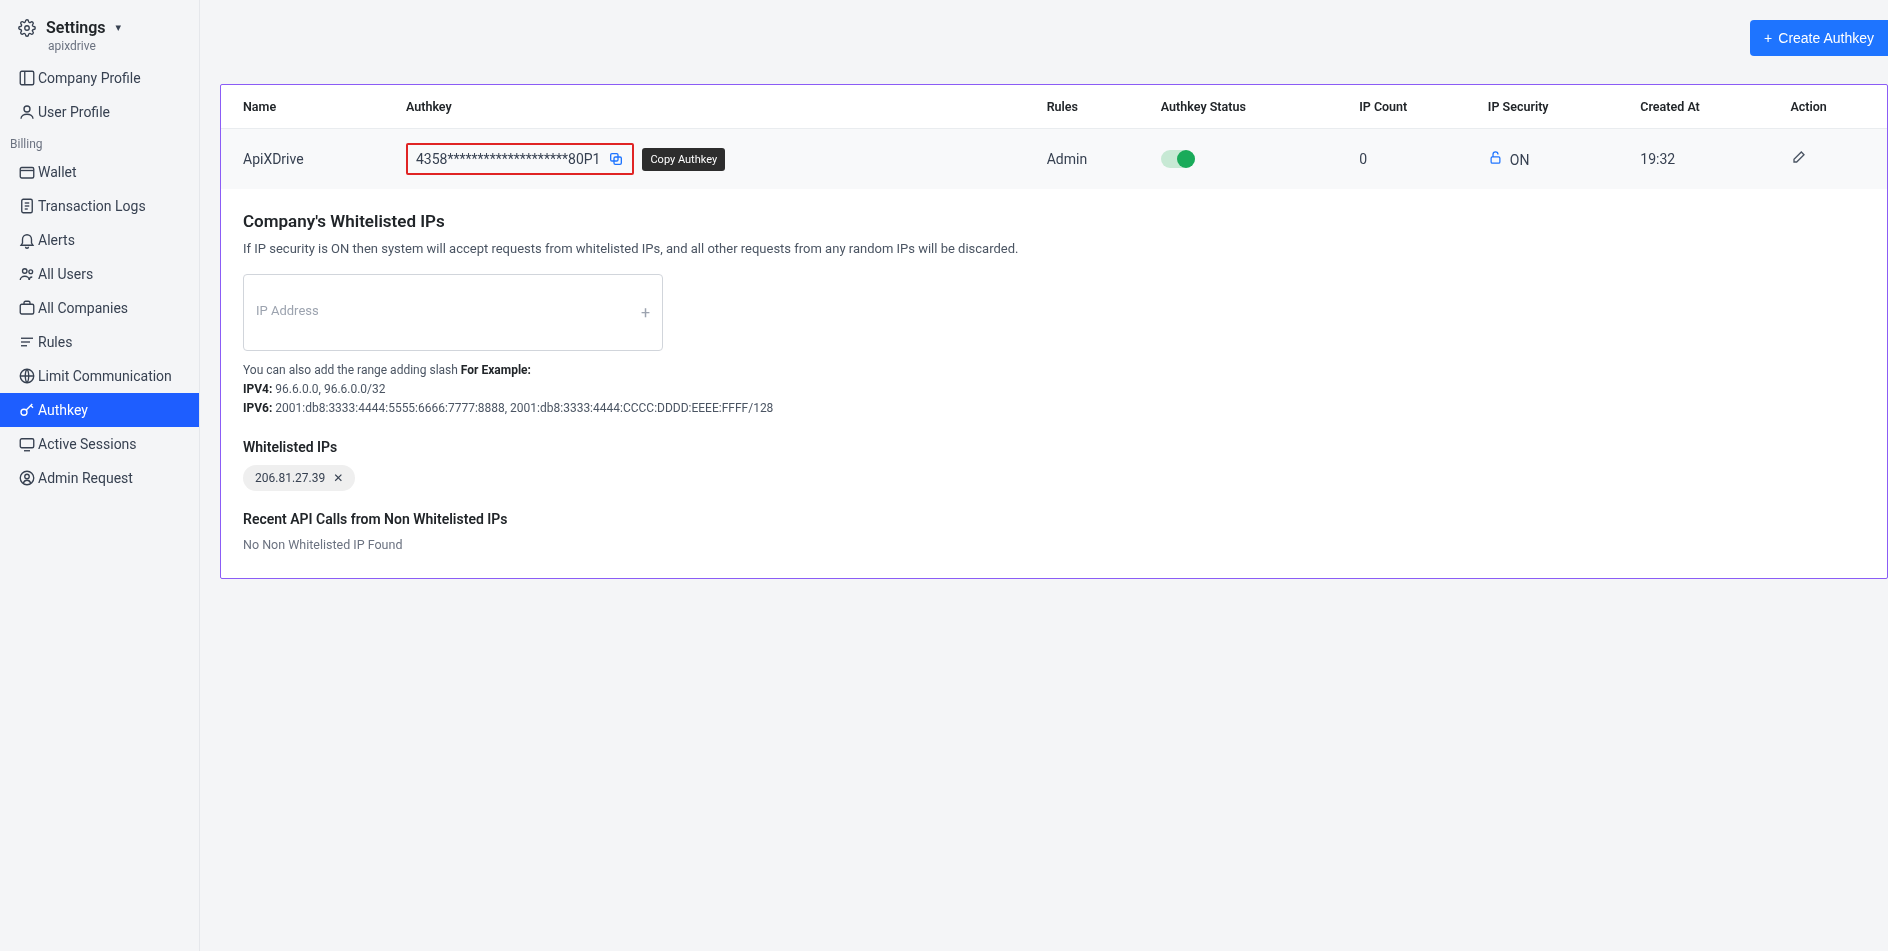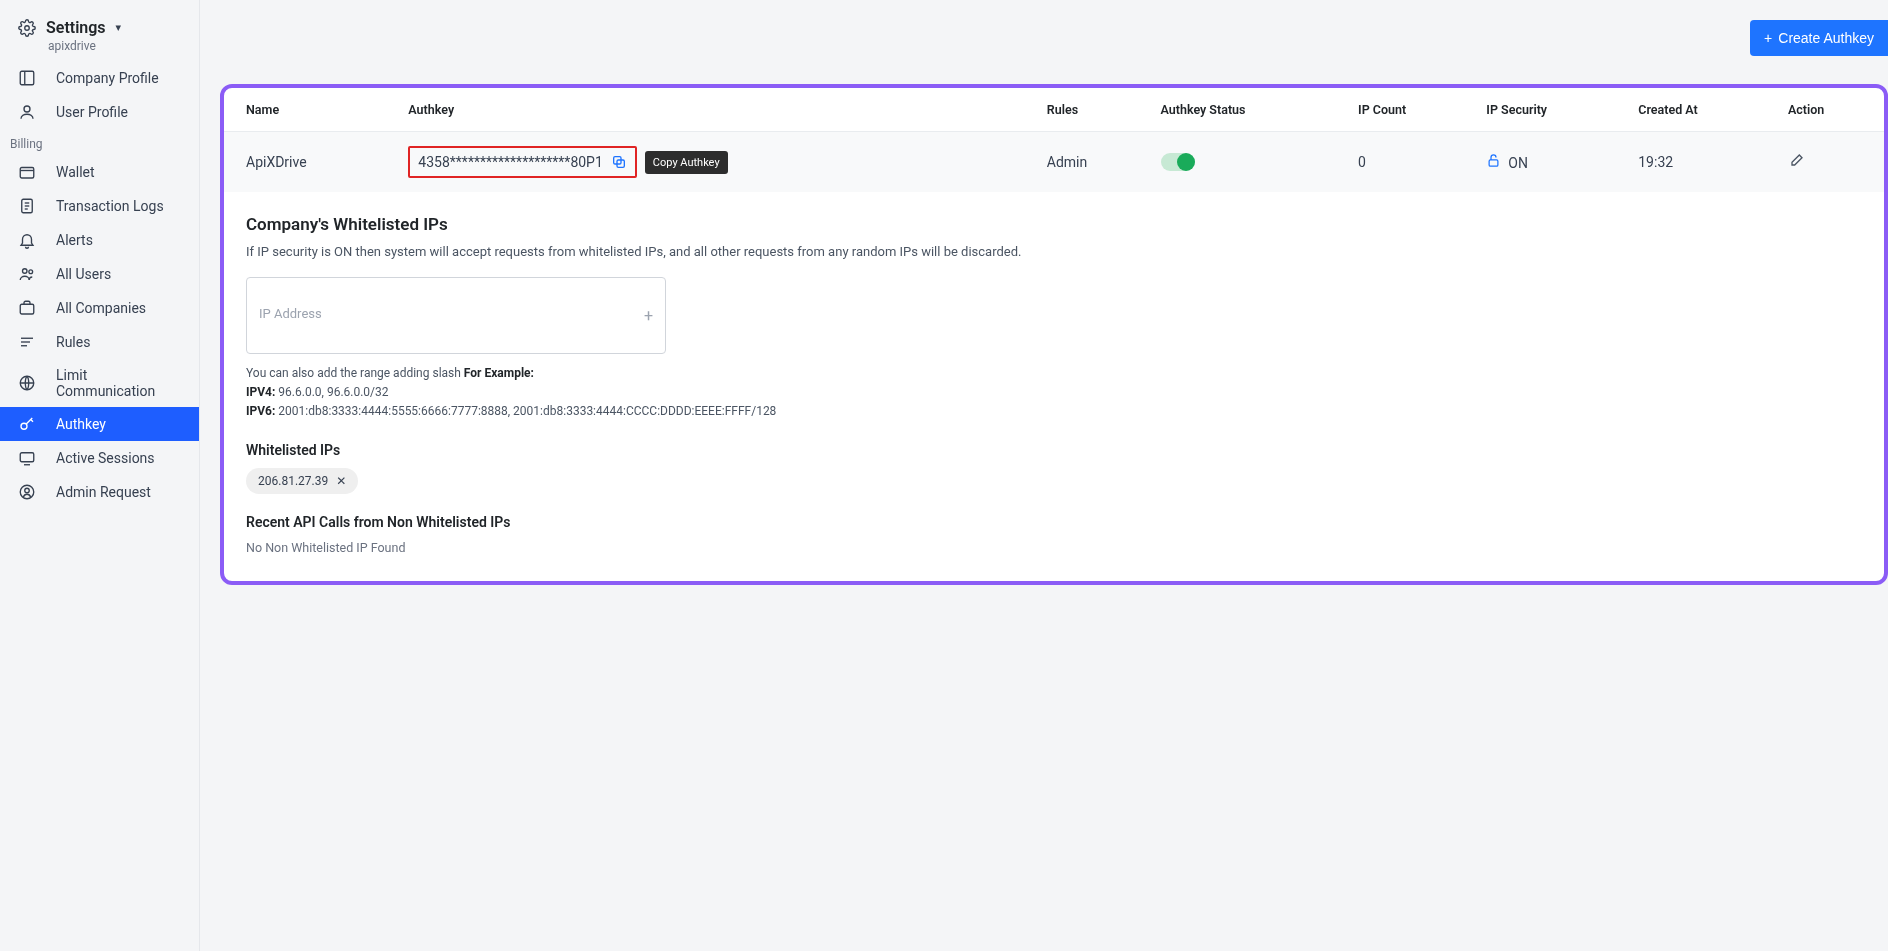"Company Profile" .sb-item { gap: 20px -> 2px }
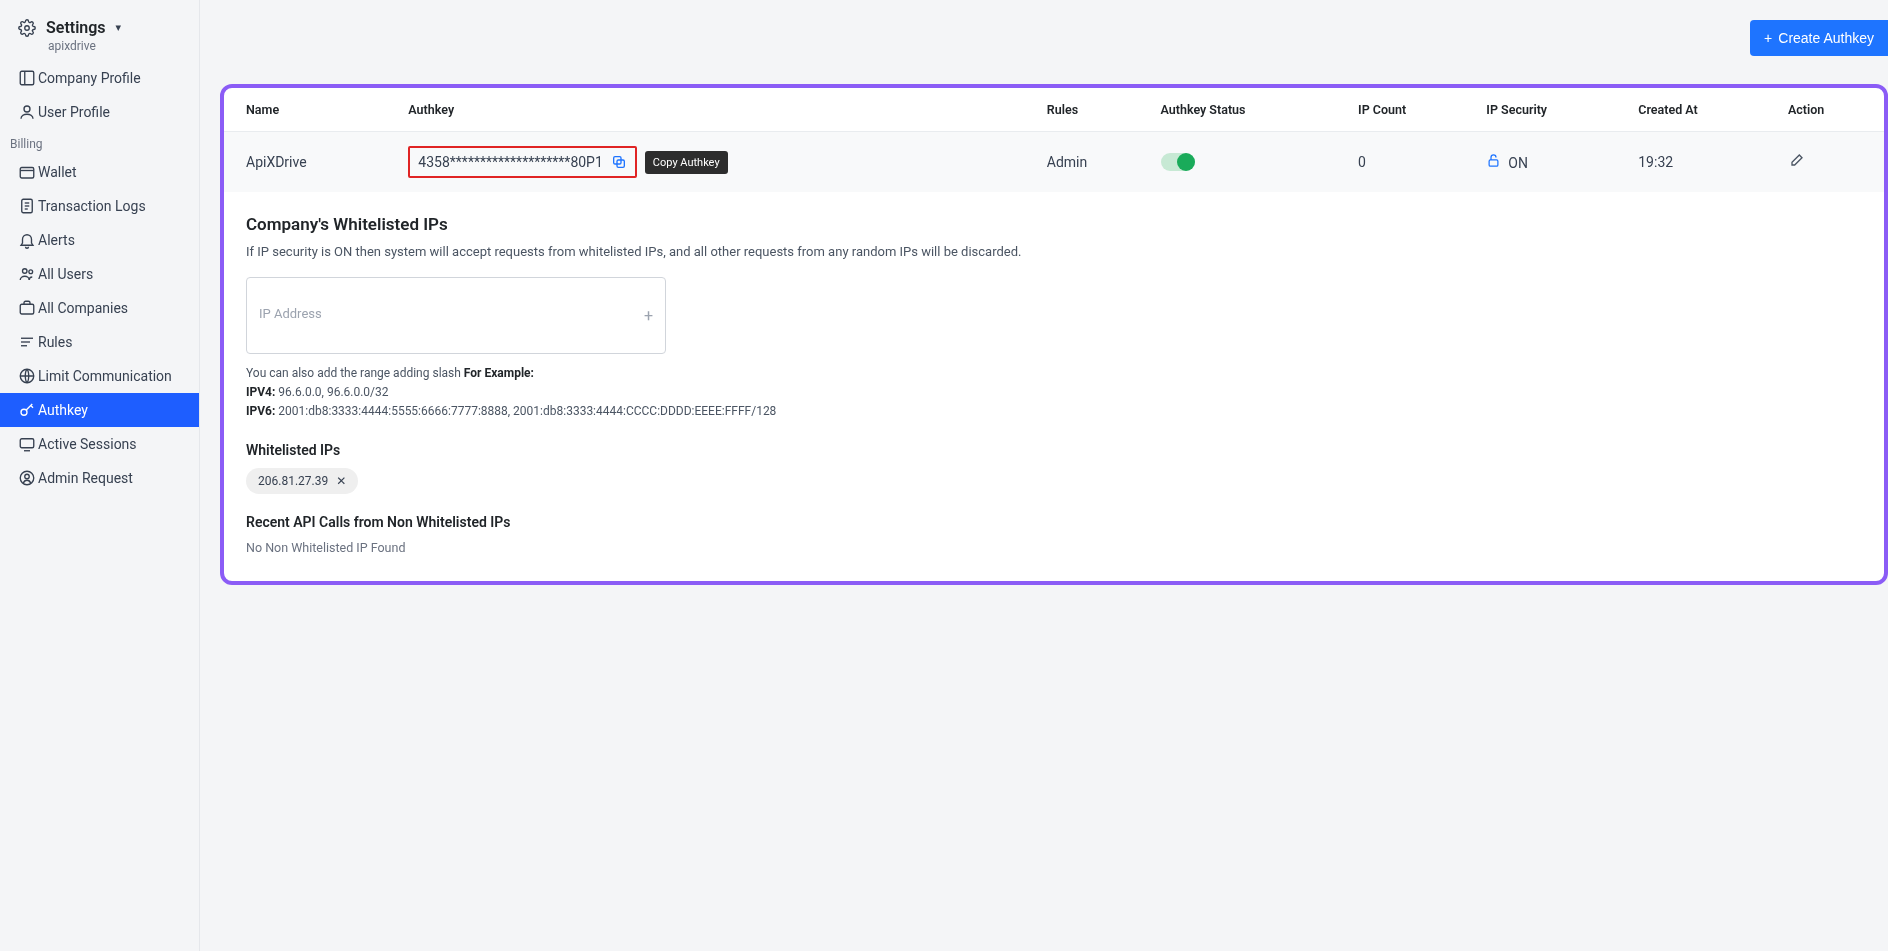"Name" .panel { border: 4px solid #8b5cf6 -> 1px solid #8b5cf6; border-radius: 12px -> 2px }
